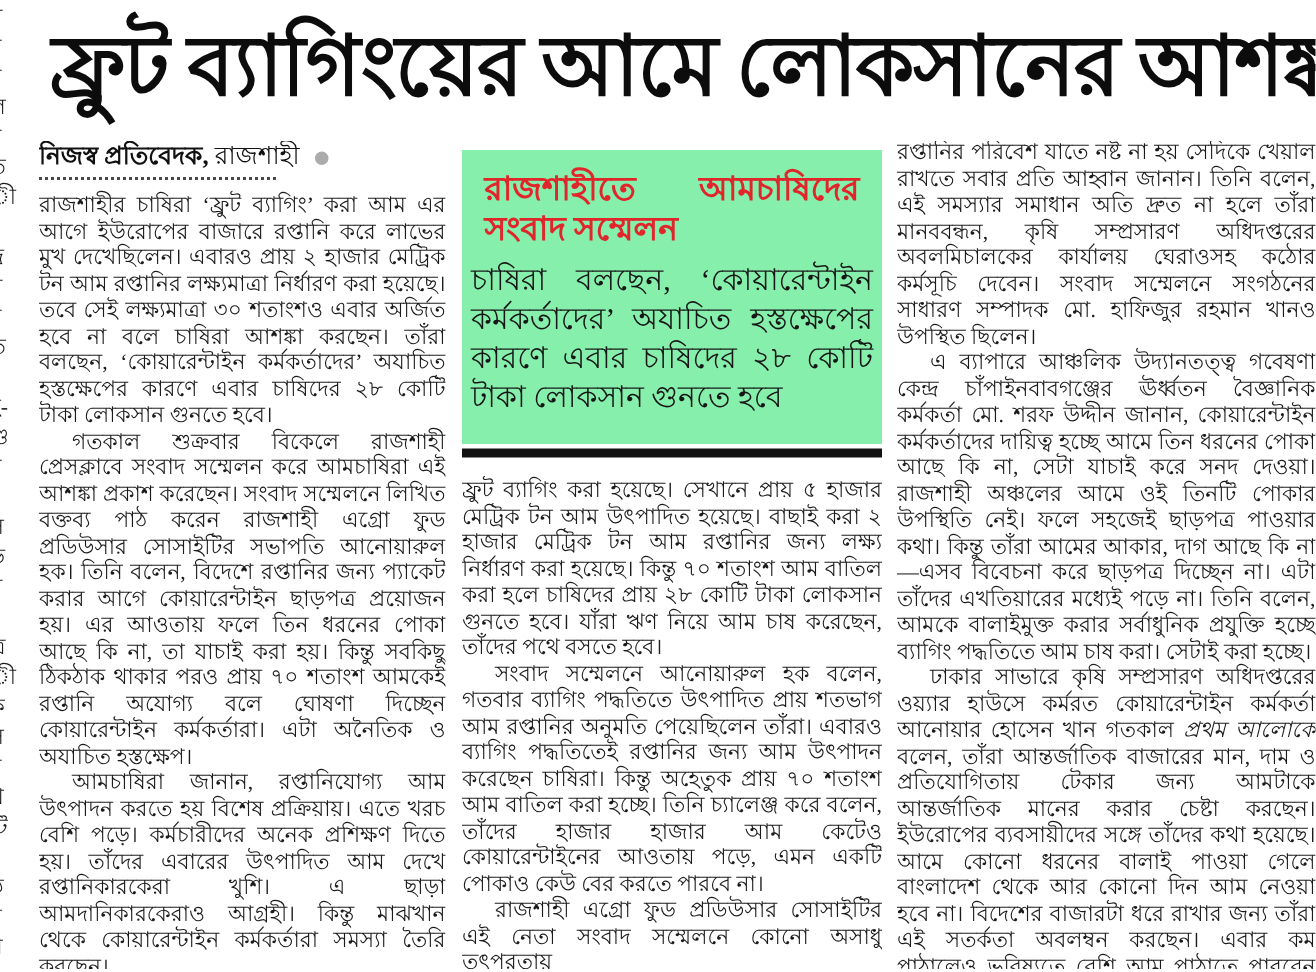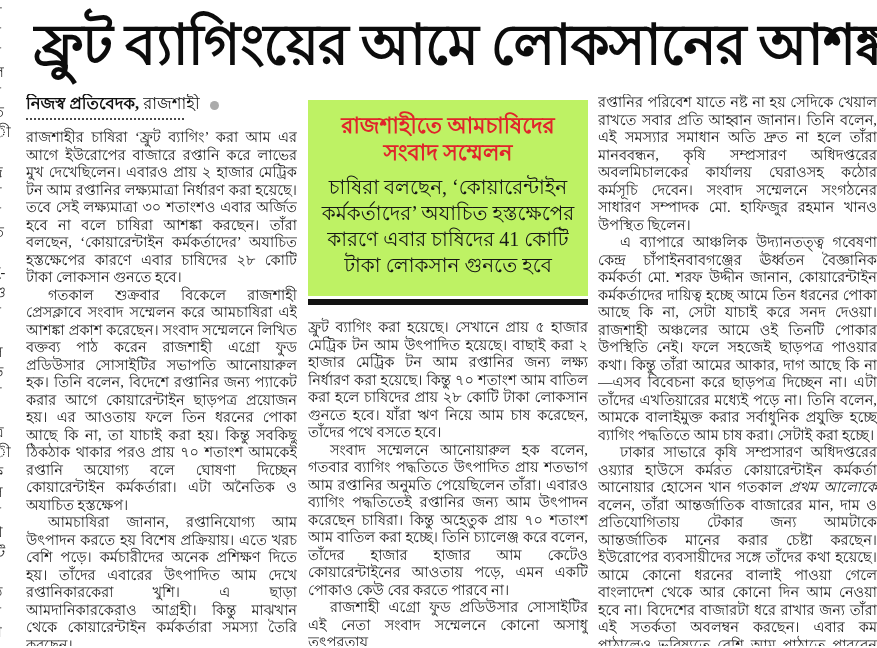"রাজশাহীতে আমচাষিদের সংবাদ সম্মেলন" .highlight-box { background: #bef264 -> #86efac; text-align: center -> none }
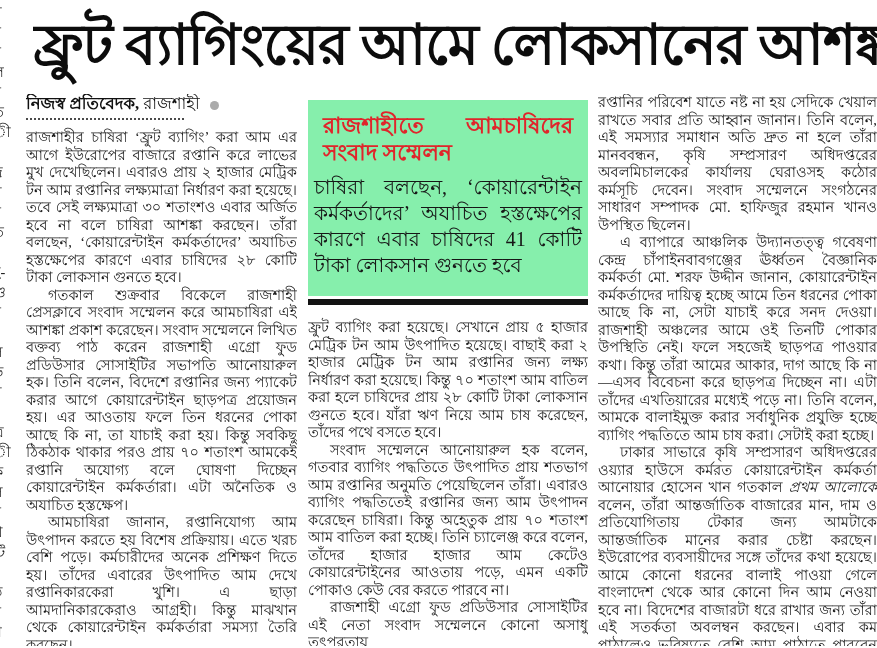"চাষিরা বলছেন, ‘কোয়ারেন্টাইন" div.box-summary { text: 41 -> ২৮ }
